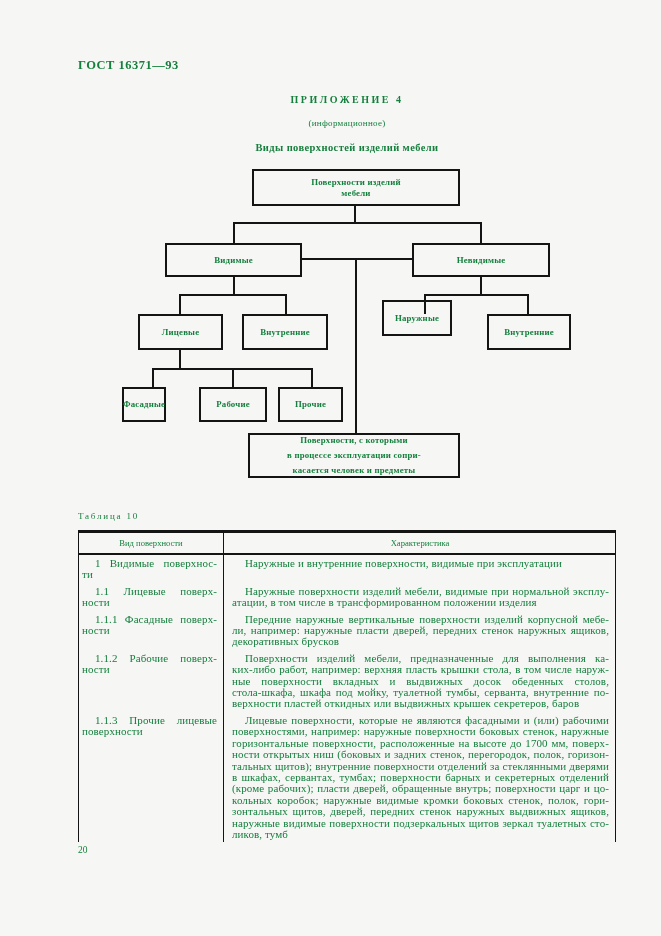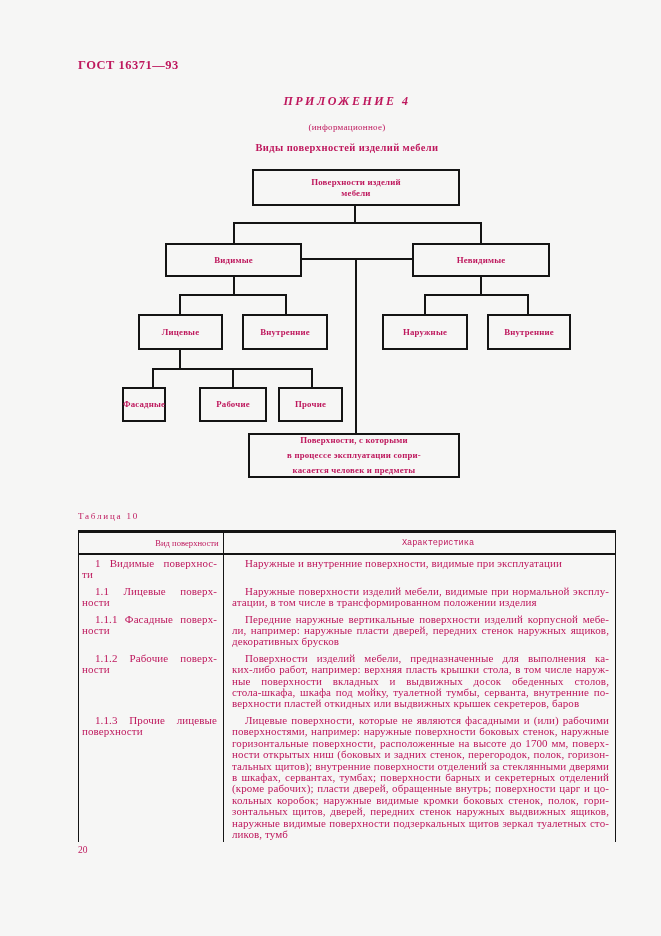"ГОСТ 16371—93" .page { color: #be185d -> #15803d }
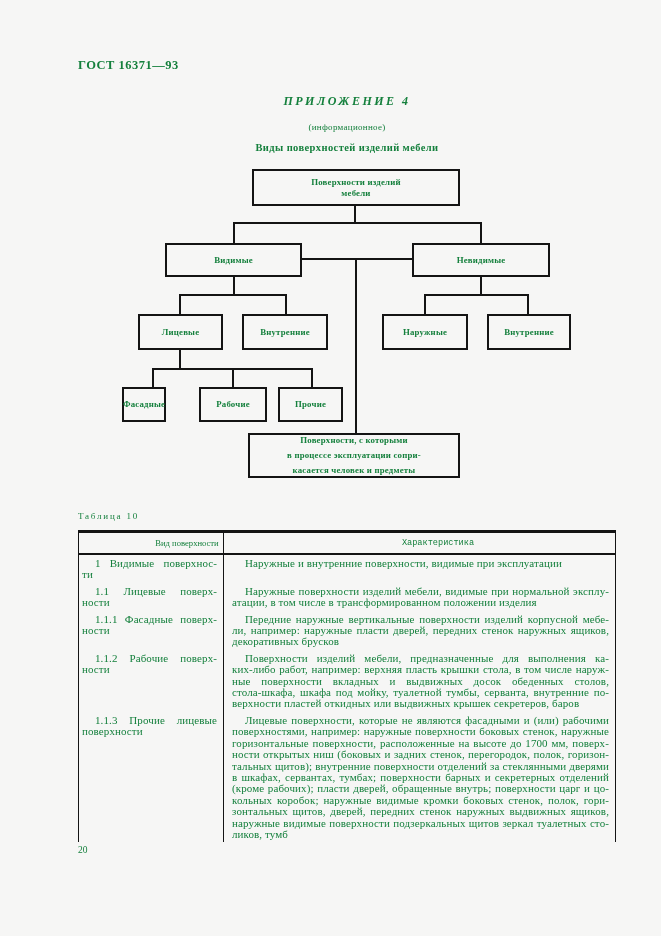"ПРИЛОЖЕНИЕ 4" .annex .t1 { font-size: 12px -> 10px; font-style: italic -> none }
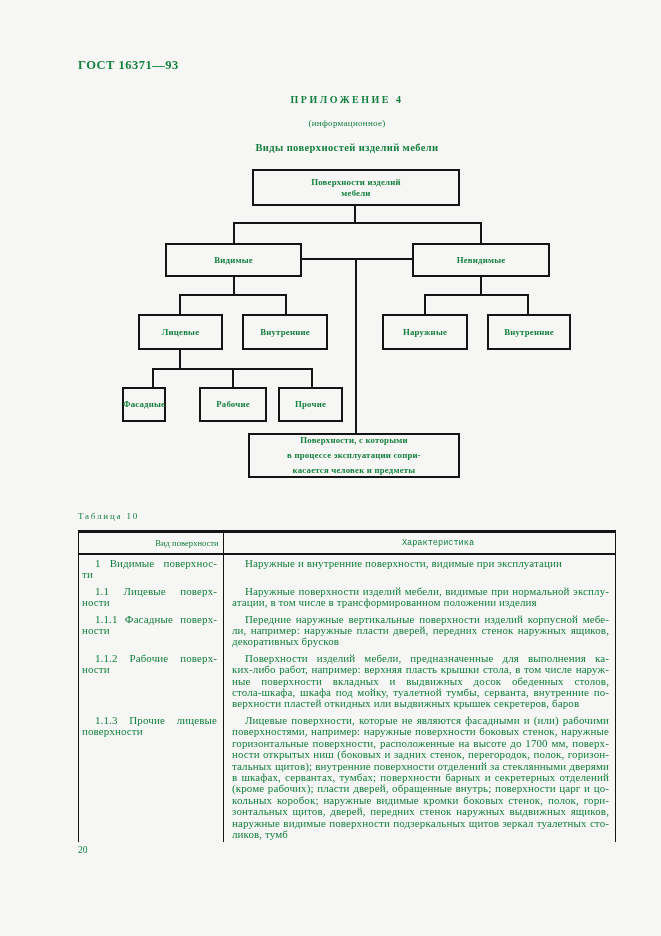"Наружные" div.fbox { top: 314px -> 300px; width: 86px -> 70px }
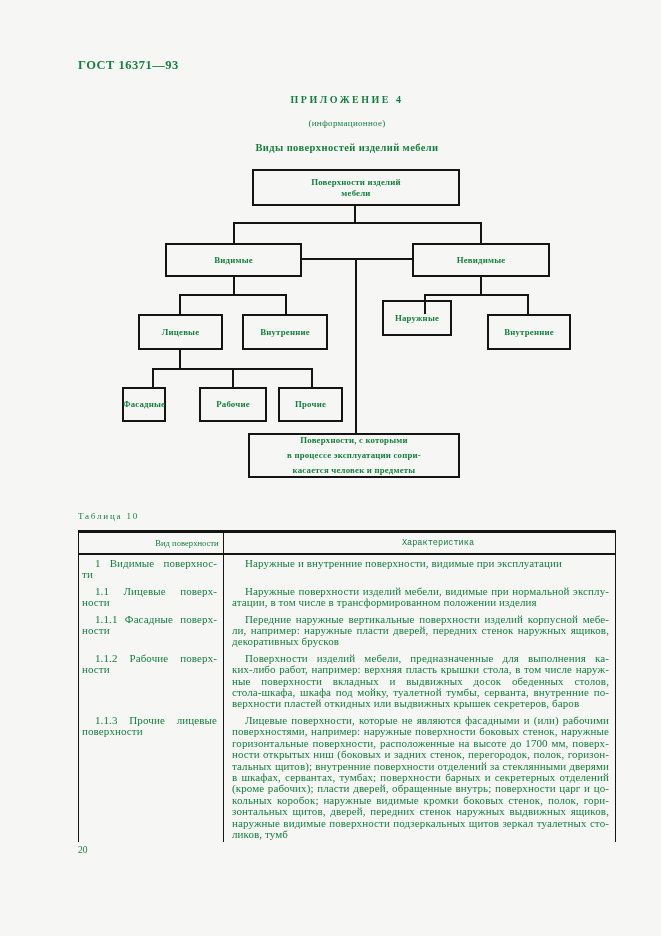"Вид поверхности" .thead .hc1 { margin-left: 36px -> none }
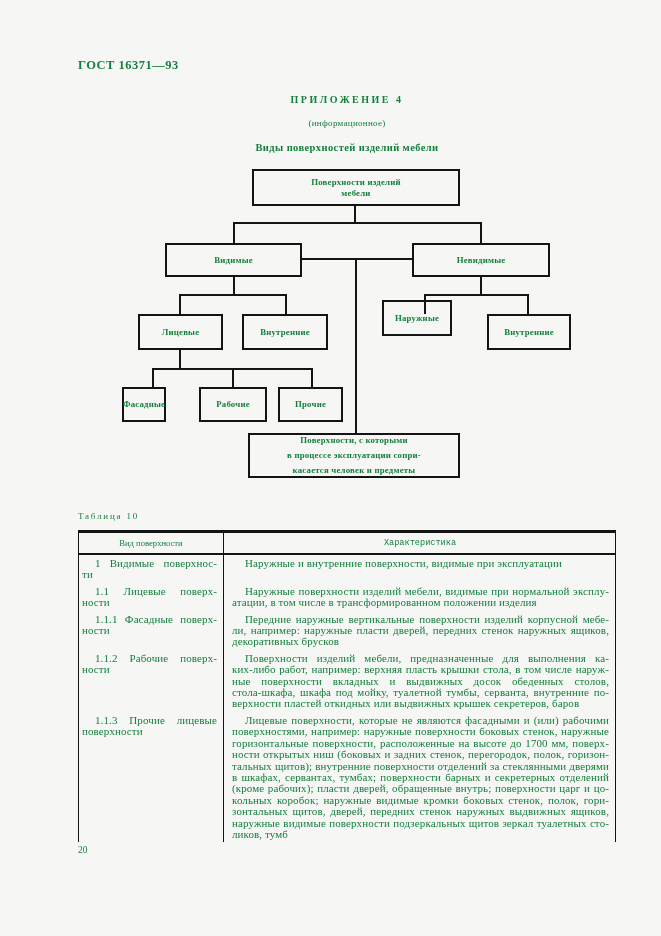"Характеристика" .thead .hc2 { font-family: Liberation Mono, monospace -> none }
